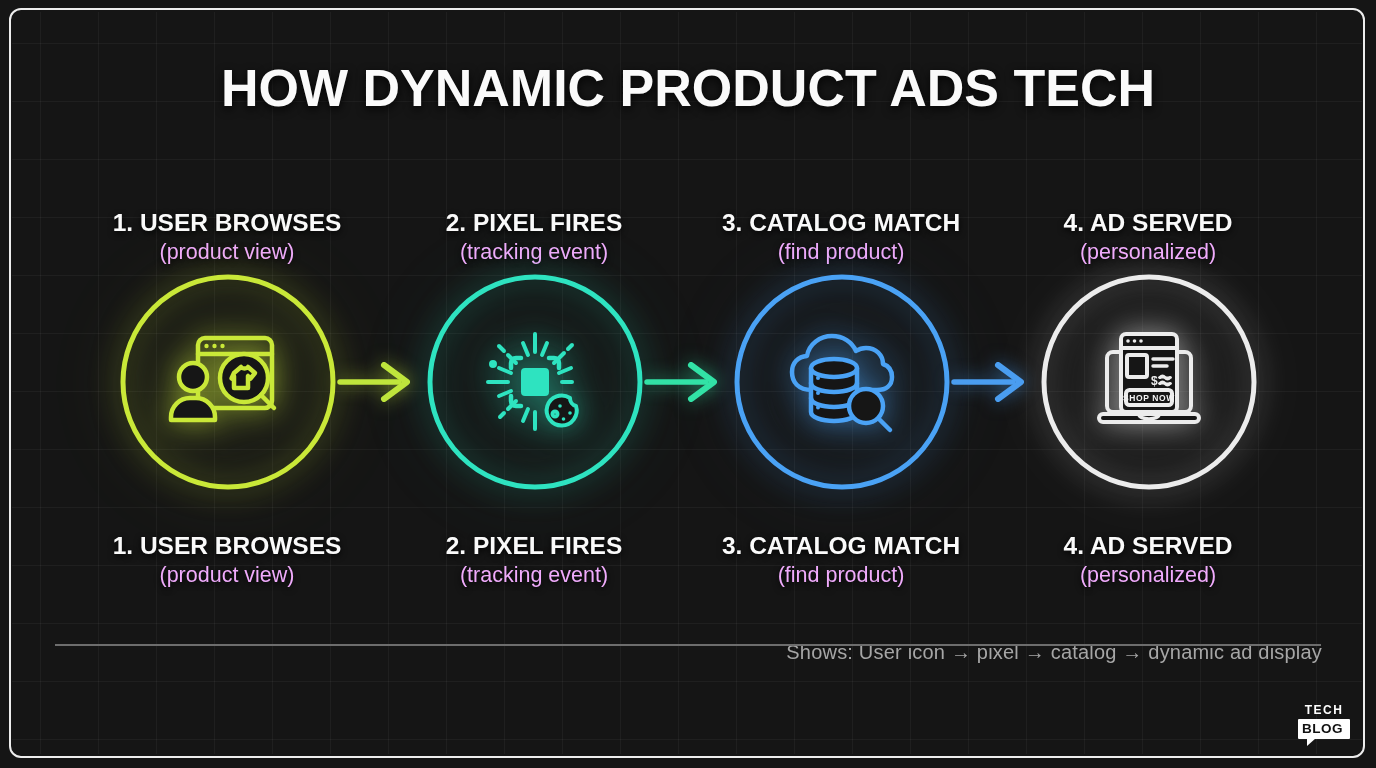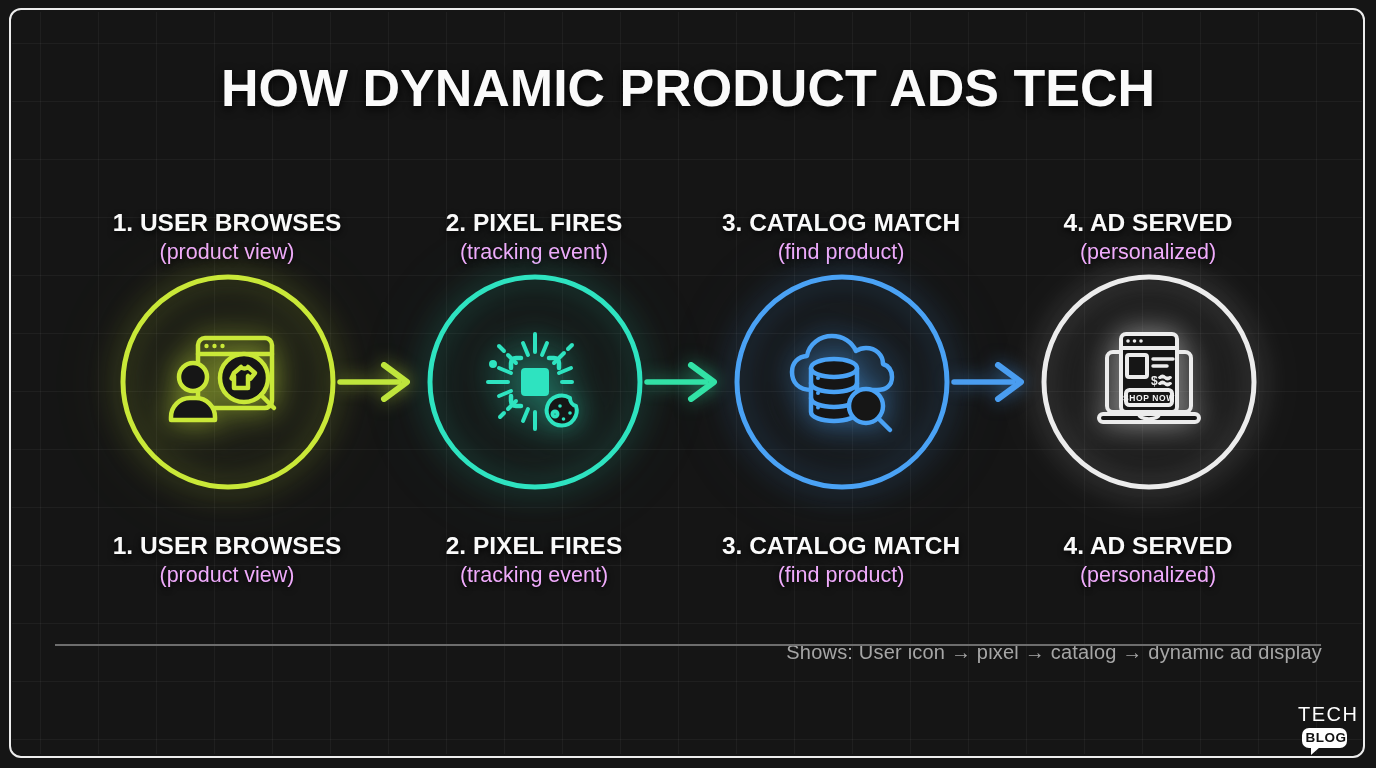"TECH" .logo-top { font-size: 20px -> 12px; font-weight: 400 -> 700 }
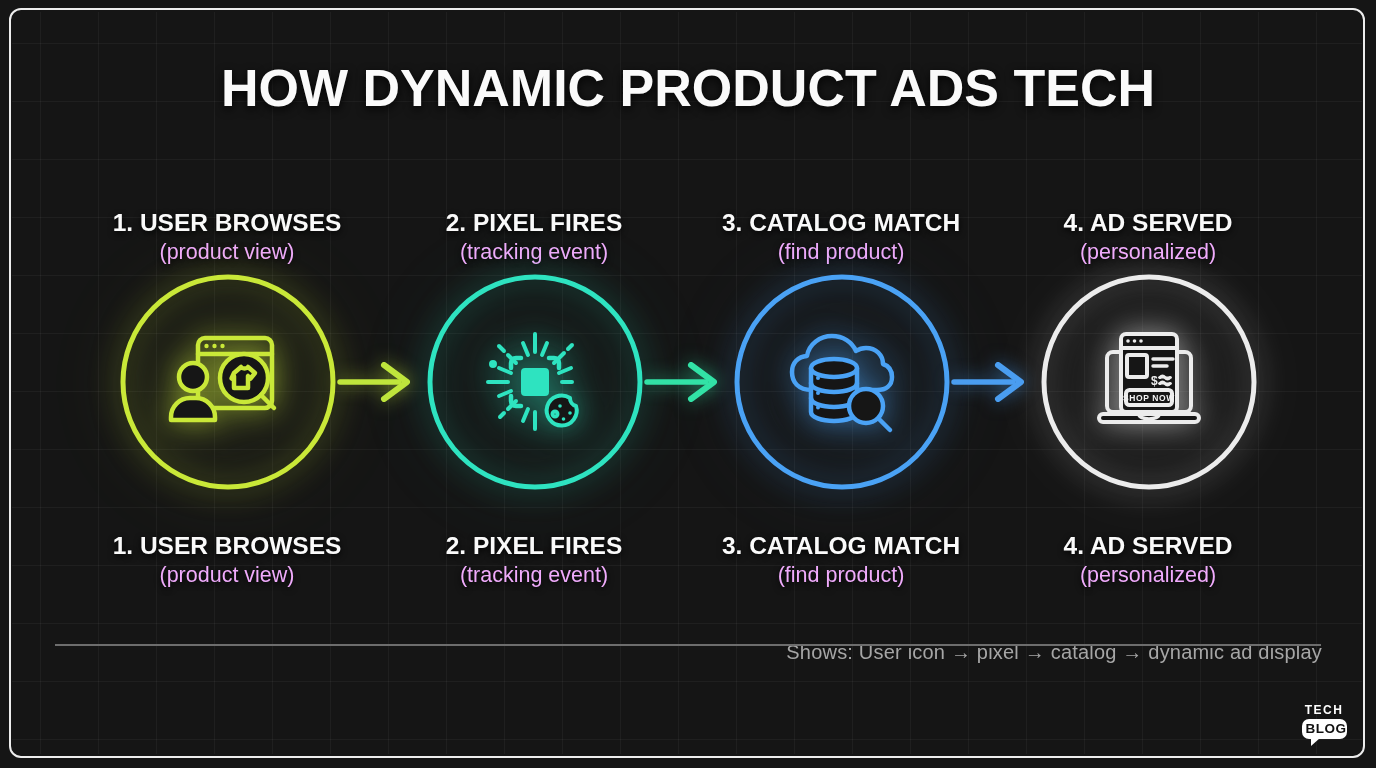"BLOG" .logo-bubble { border-radius: 7px -> 1px; padding: 2px 0 3px 4px -> 2px 7px 3px 4px }
